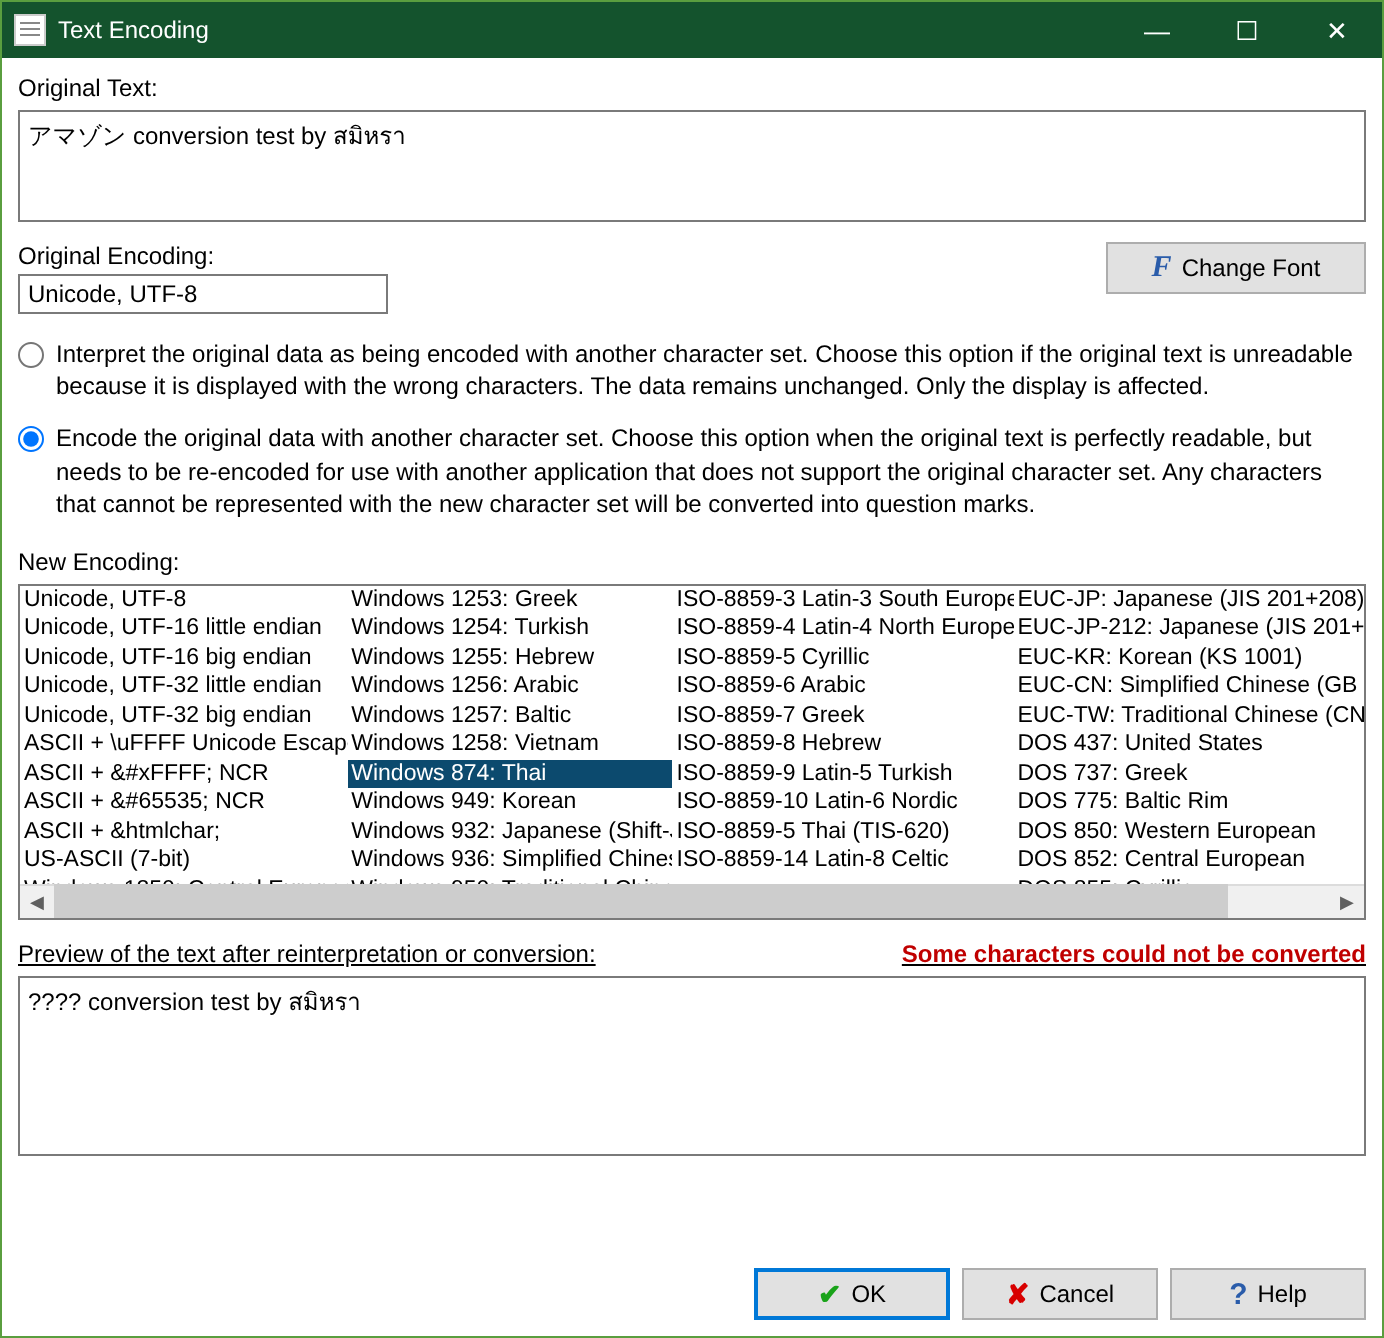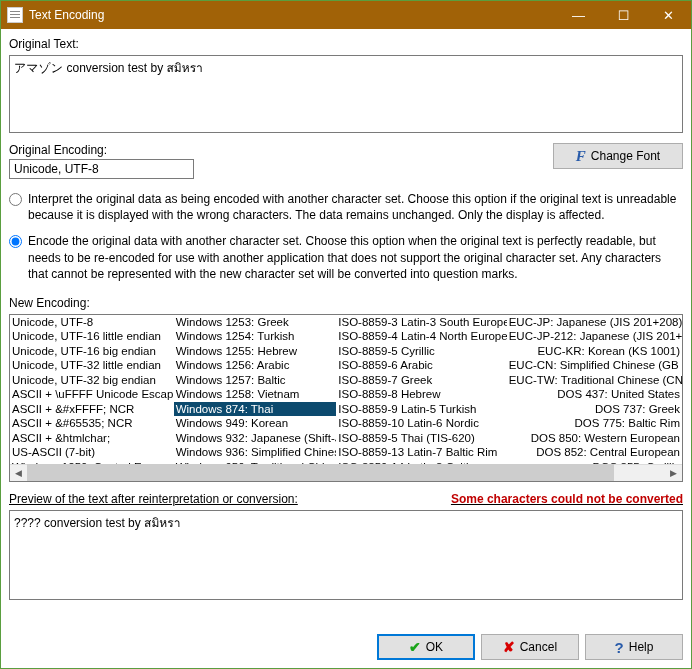"Text Encoding" .titlebar { background: #a16207 -> #14532d }
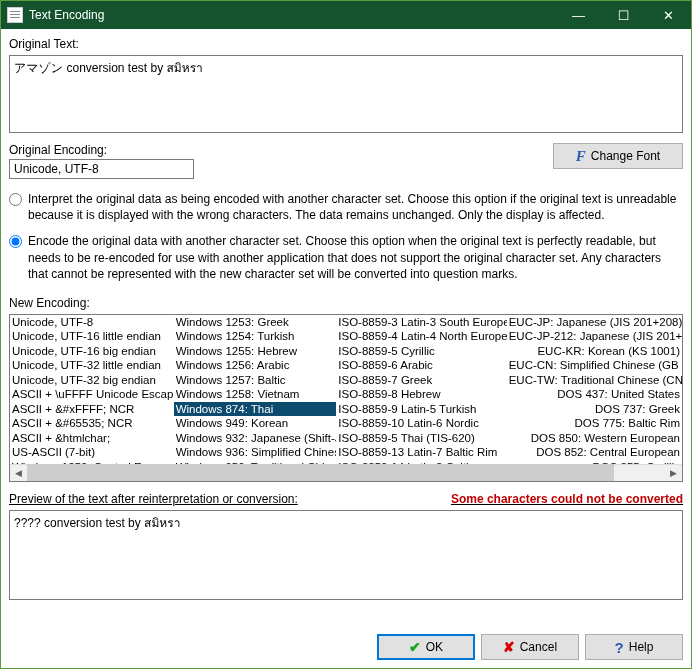"アマゾン conversion test by สมิหรา" .ta-orig { height: 78px -> 56px }
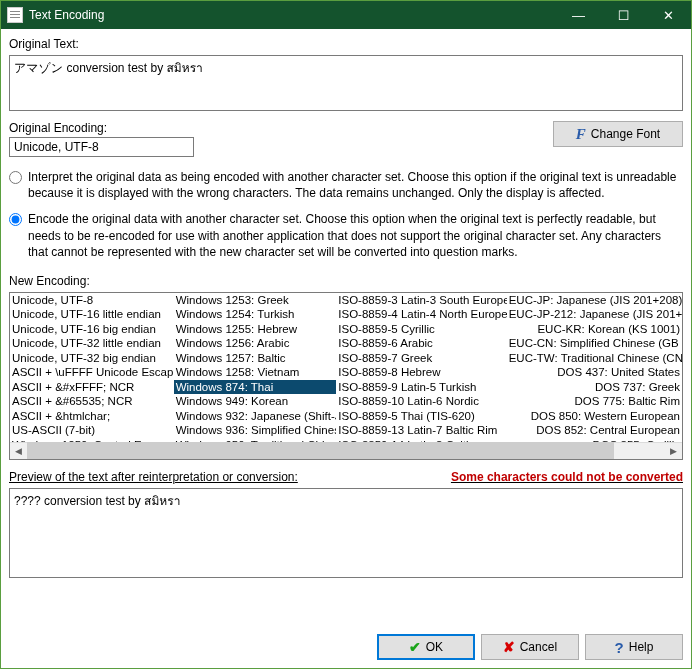"EUC-JP: Japanese (JIS 201+208)" .col3 { text-align: right -> none }
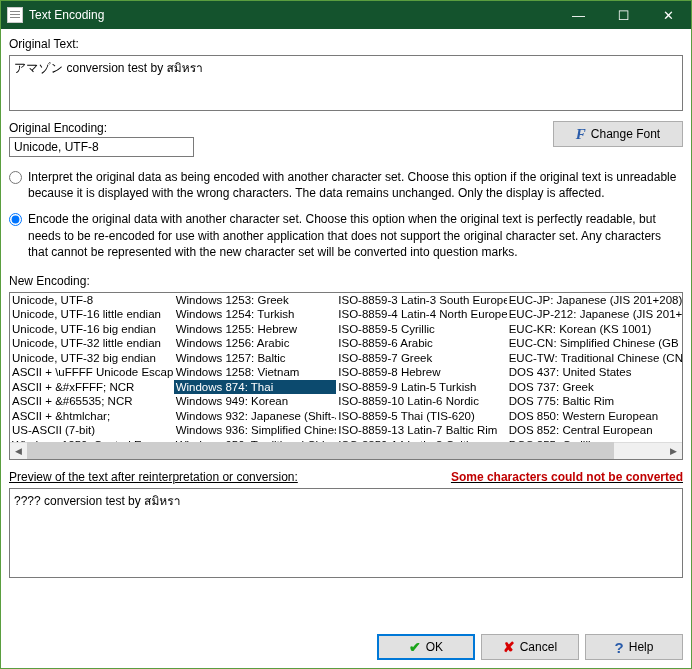"ISO-8859-13 Latin-7 Baltic Rim" div.item { html: <div>ISO-8859-13 Latin-7 Baltic Rim</div> -> none }
